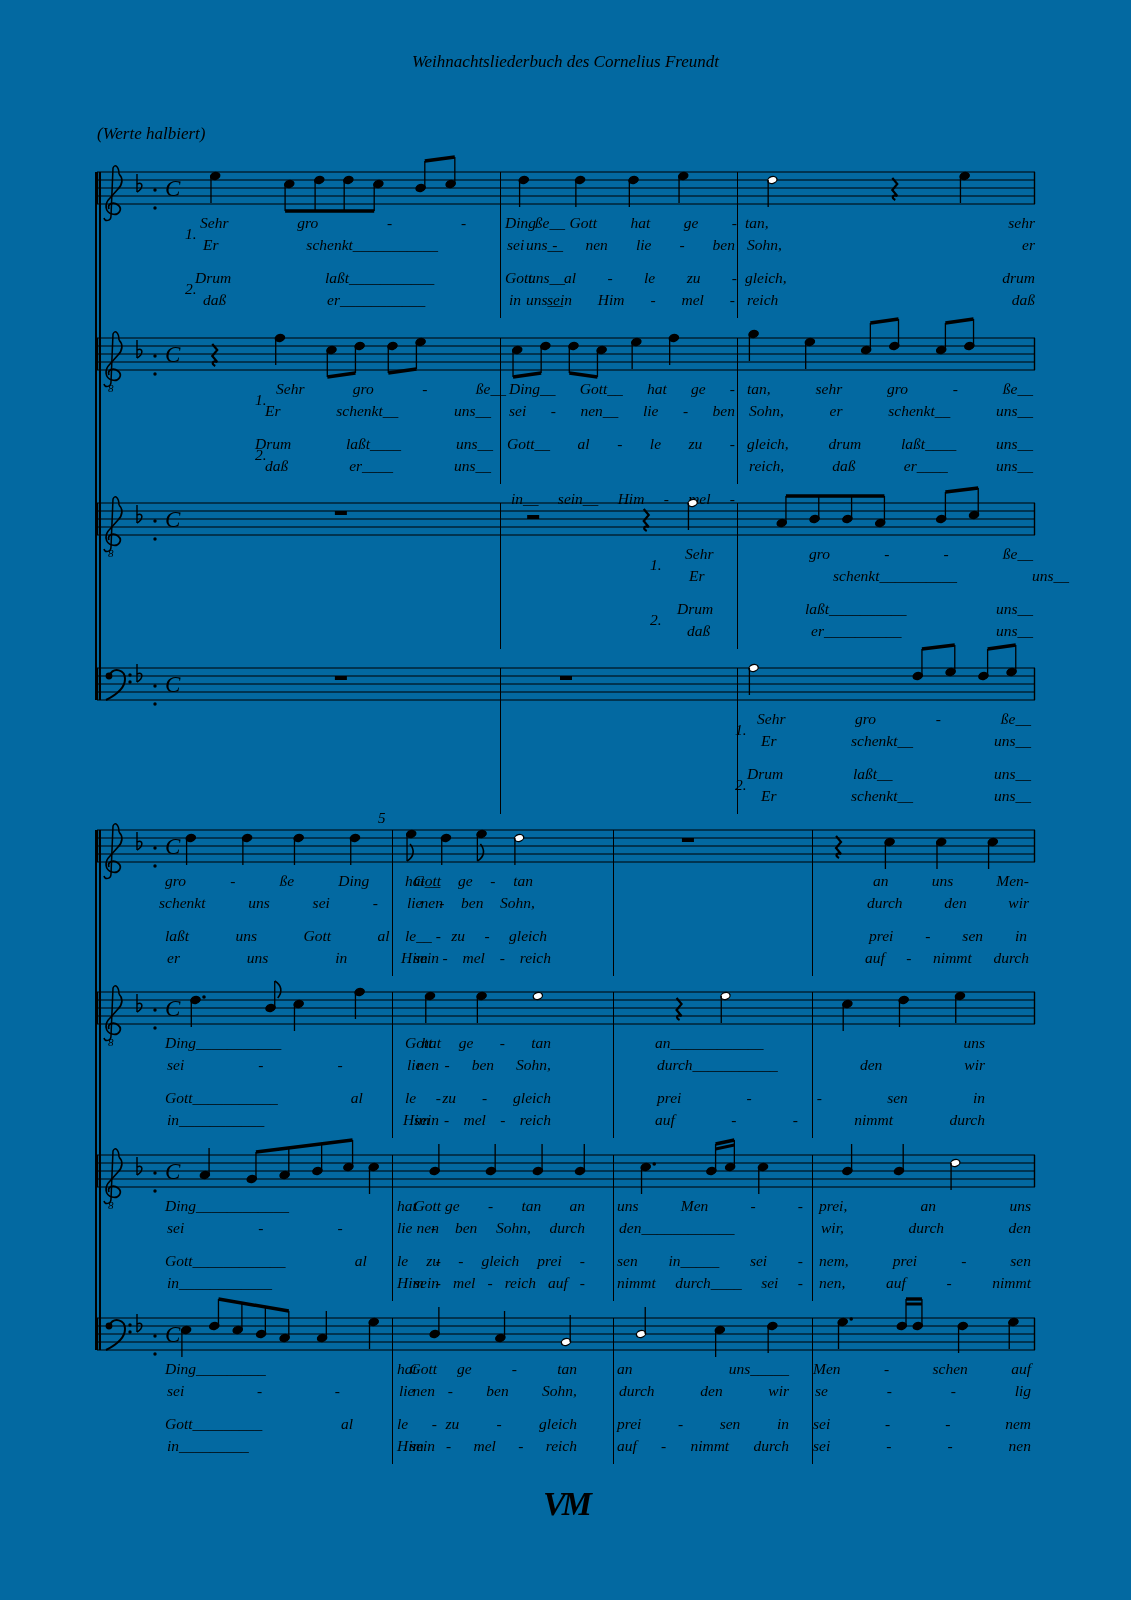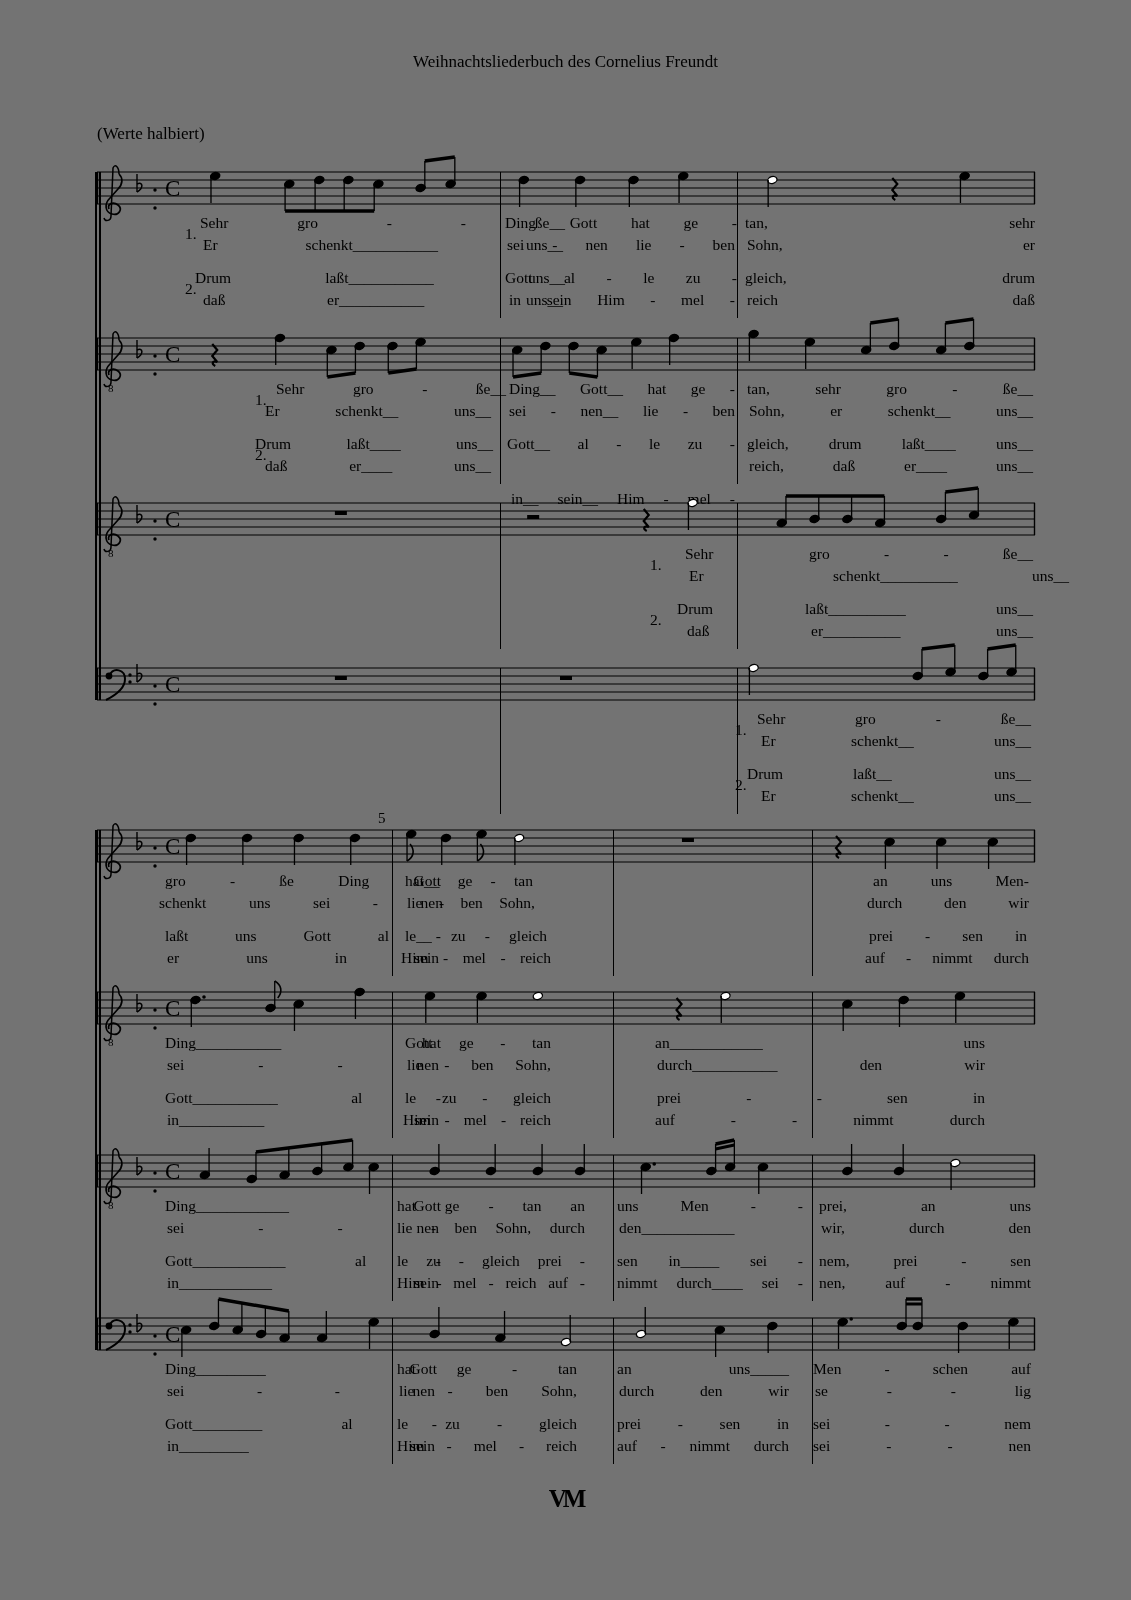"Weihnachtsliederbuch des Cornelius" .page { background: #737373 -> #0369a1; font-style: none -> italic }
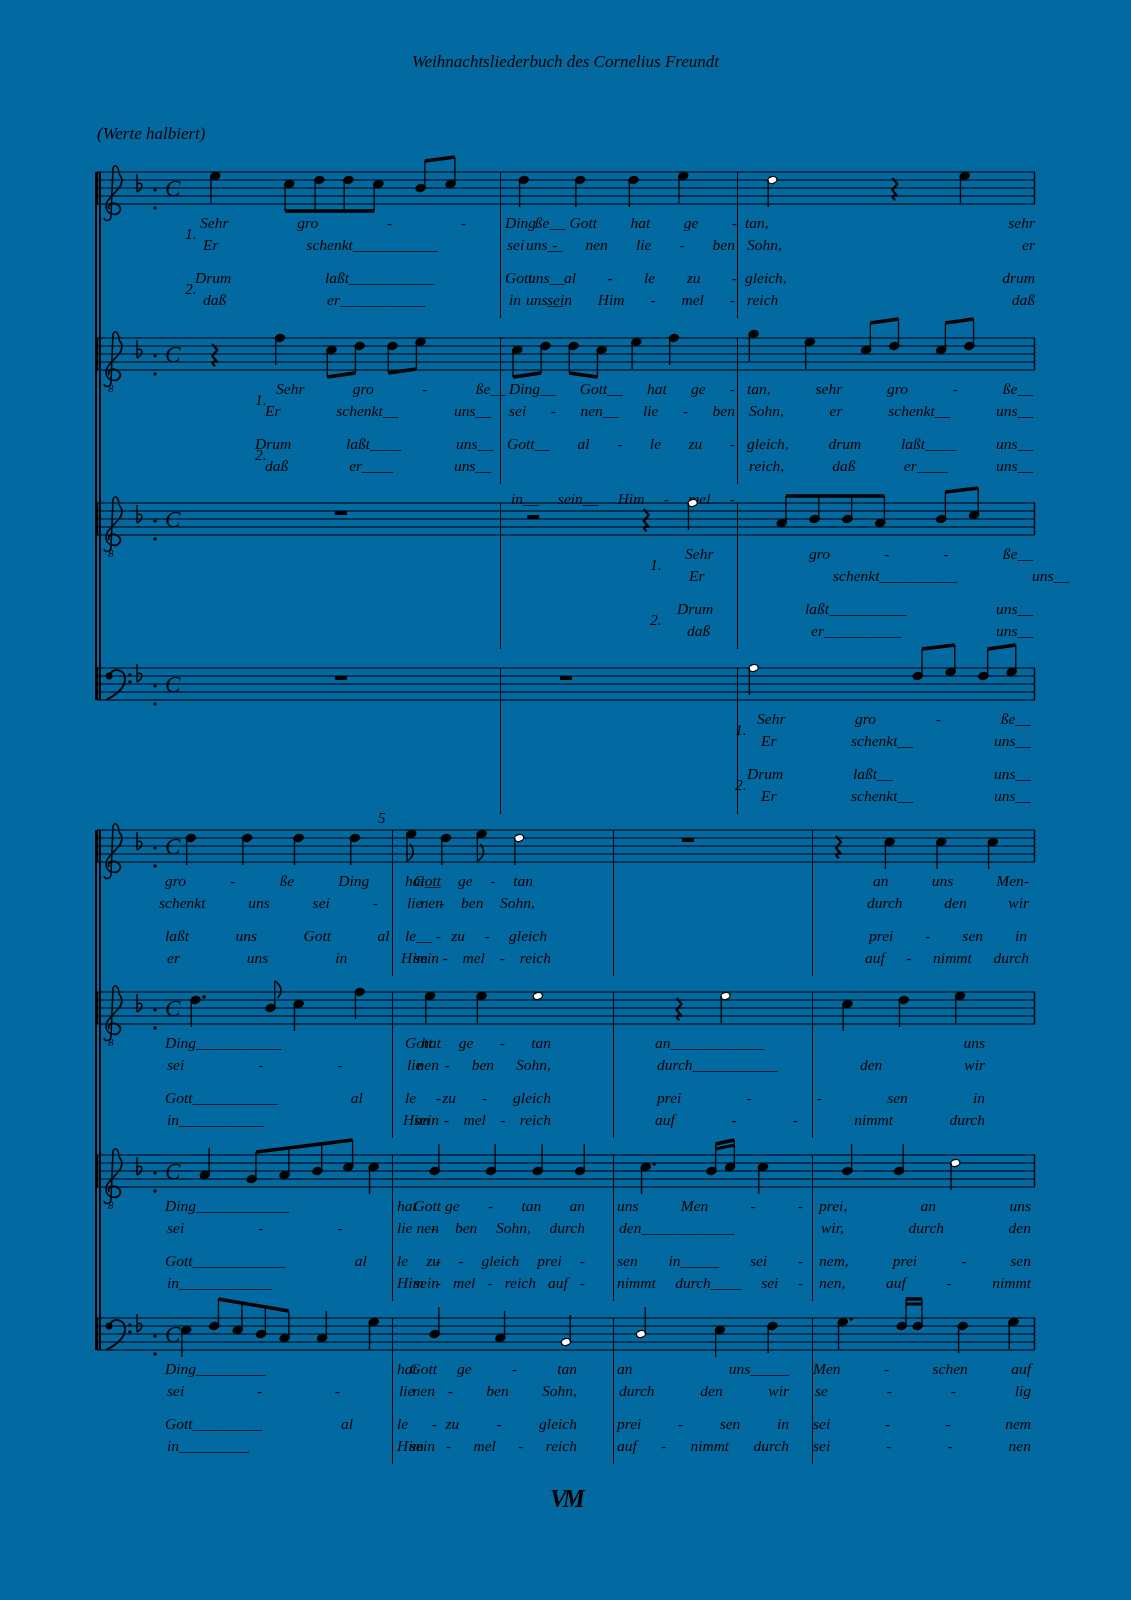"VM" .logo { font-size: 25px -> 34px }
